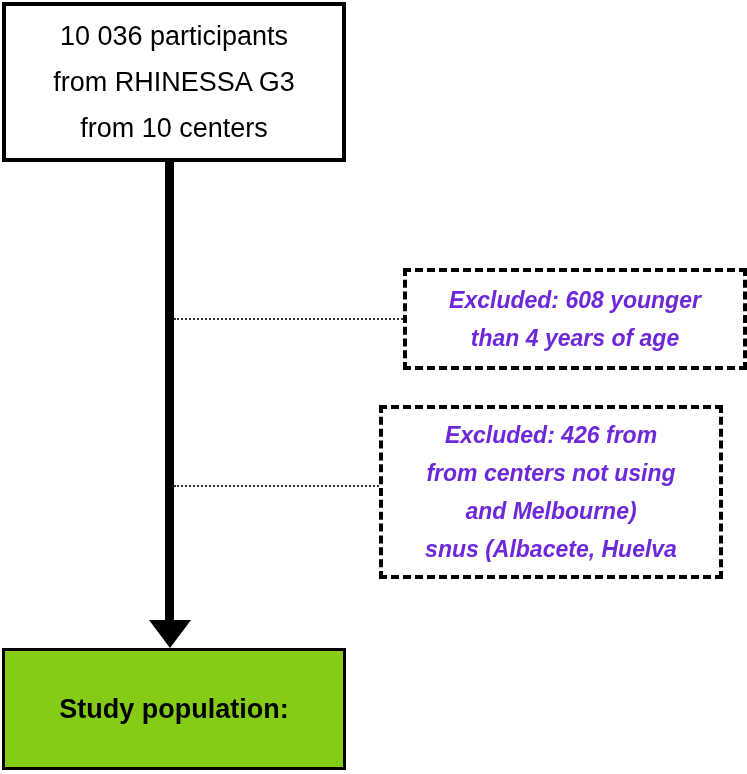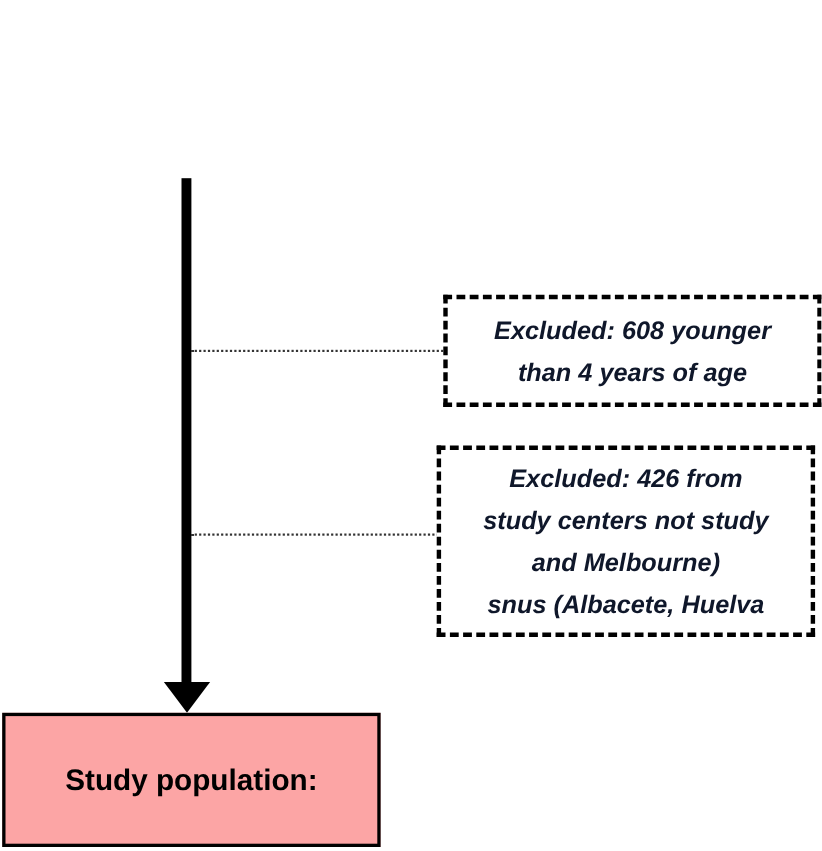"10 036 participants" div.box { html: none -> <div> <div>10 036 participants</div> <div>from RHINESSA G3</div> <div>from 10 centers</div> </div> }
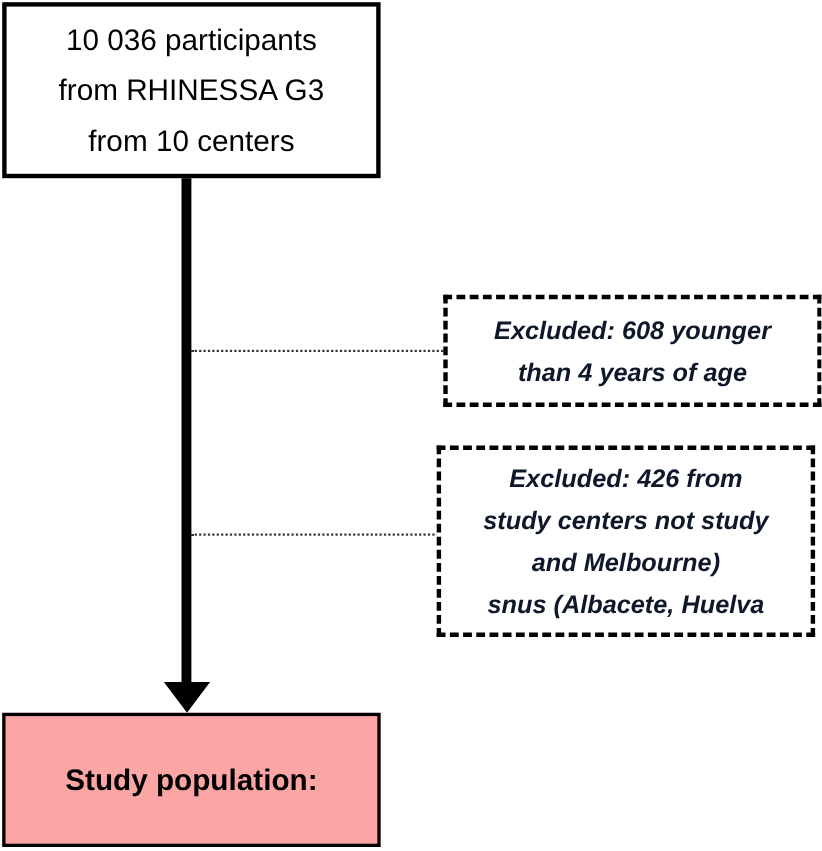"Excluded: 608 younger" .excl-box .line { color: #0f172a -> #6d28d9 }
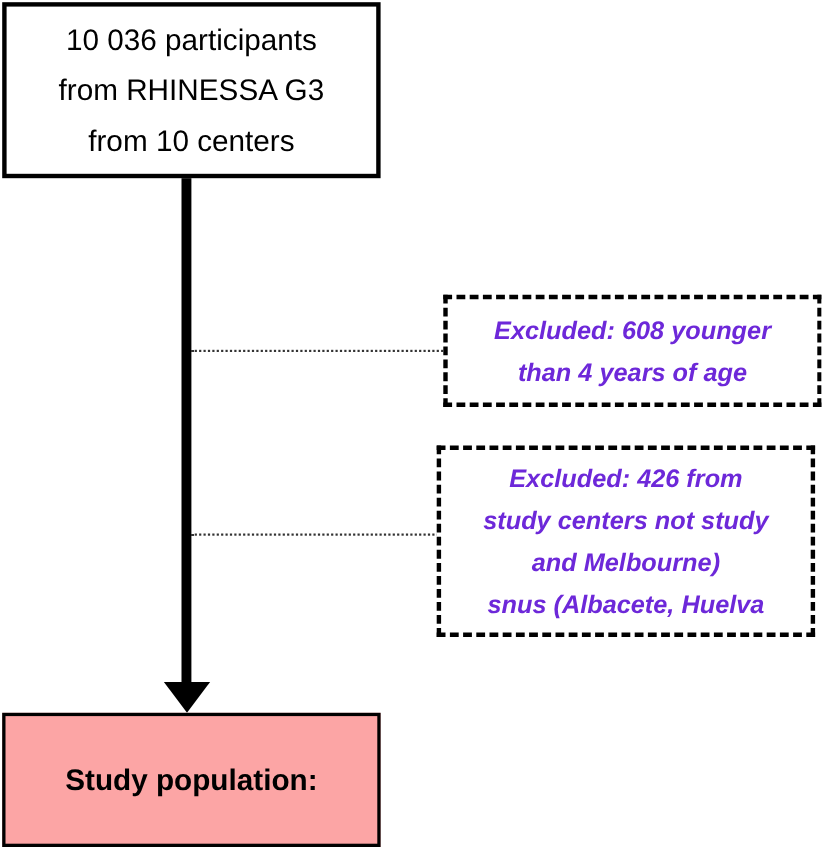"Excluded: 426 from" #excl-box-2 { left: 397px -> 379px }
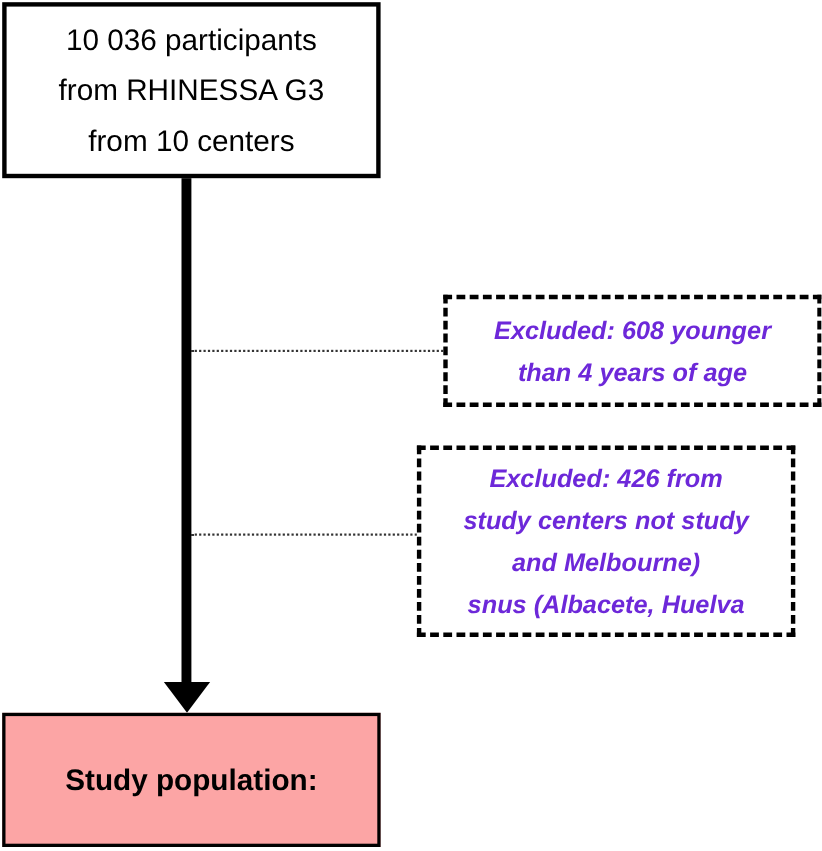"study centers not study" div.line { text: study centers not study -> from centers not using }
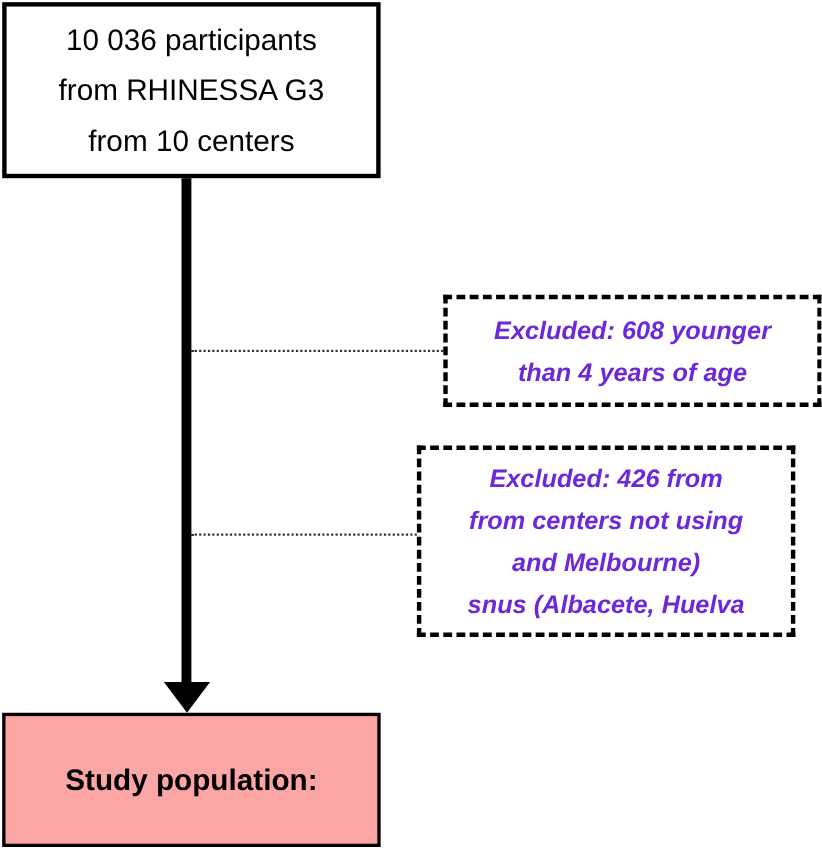"Study population:" #bottom-box { background: #fca5a5 -> #84cc16 }
